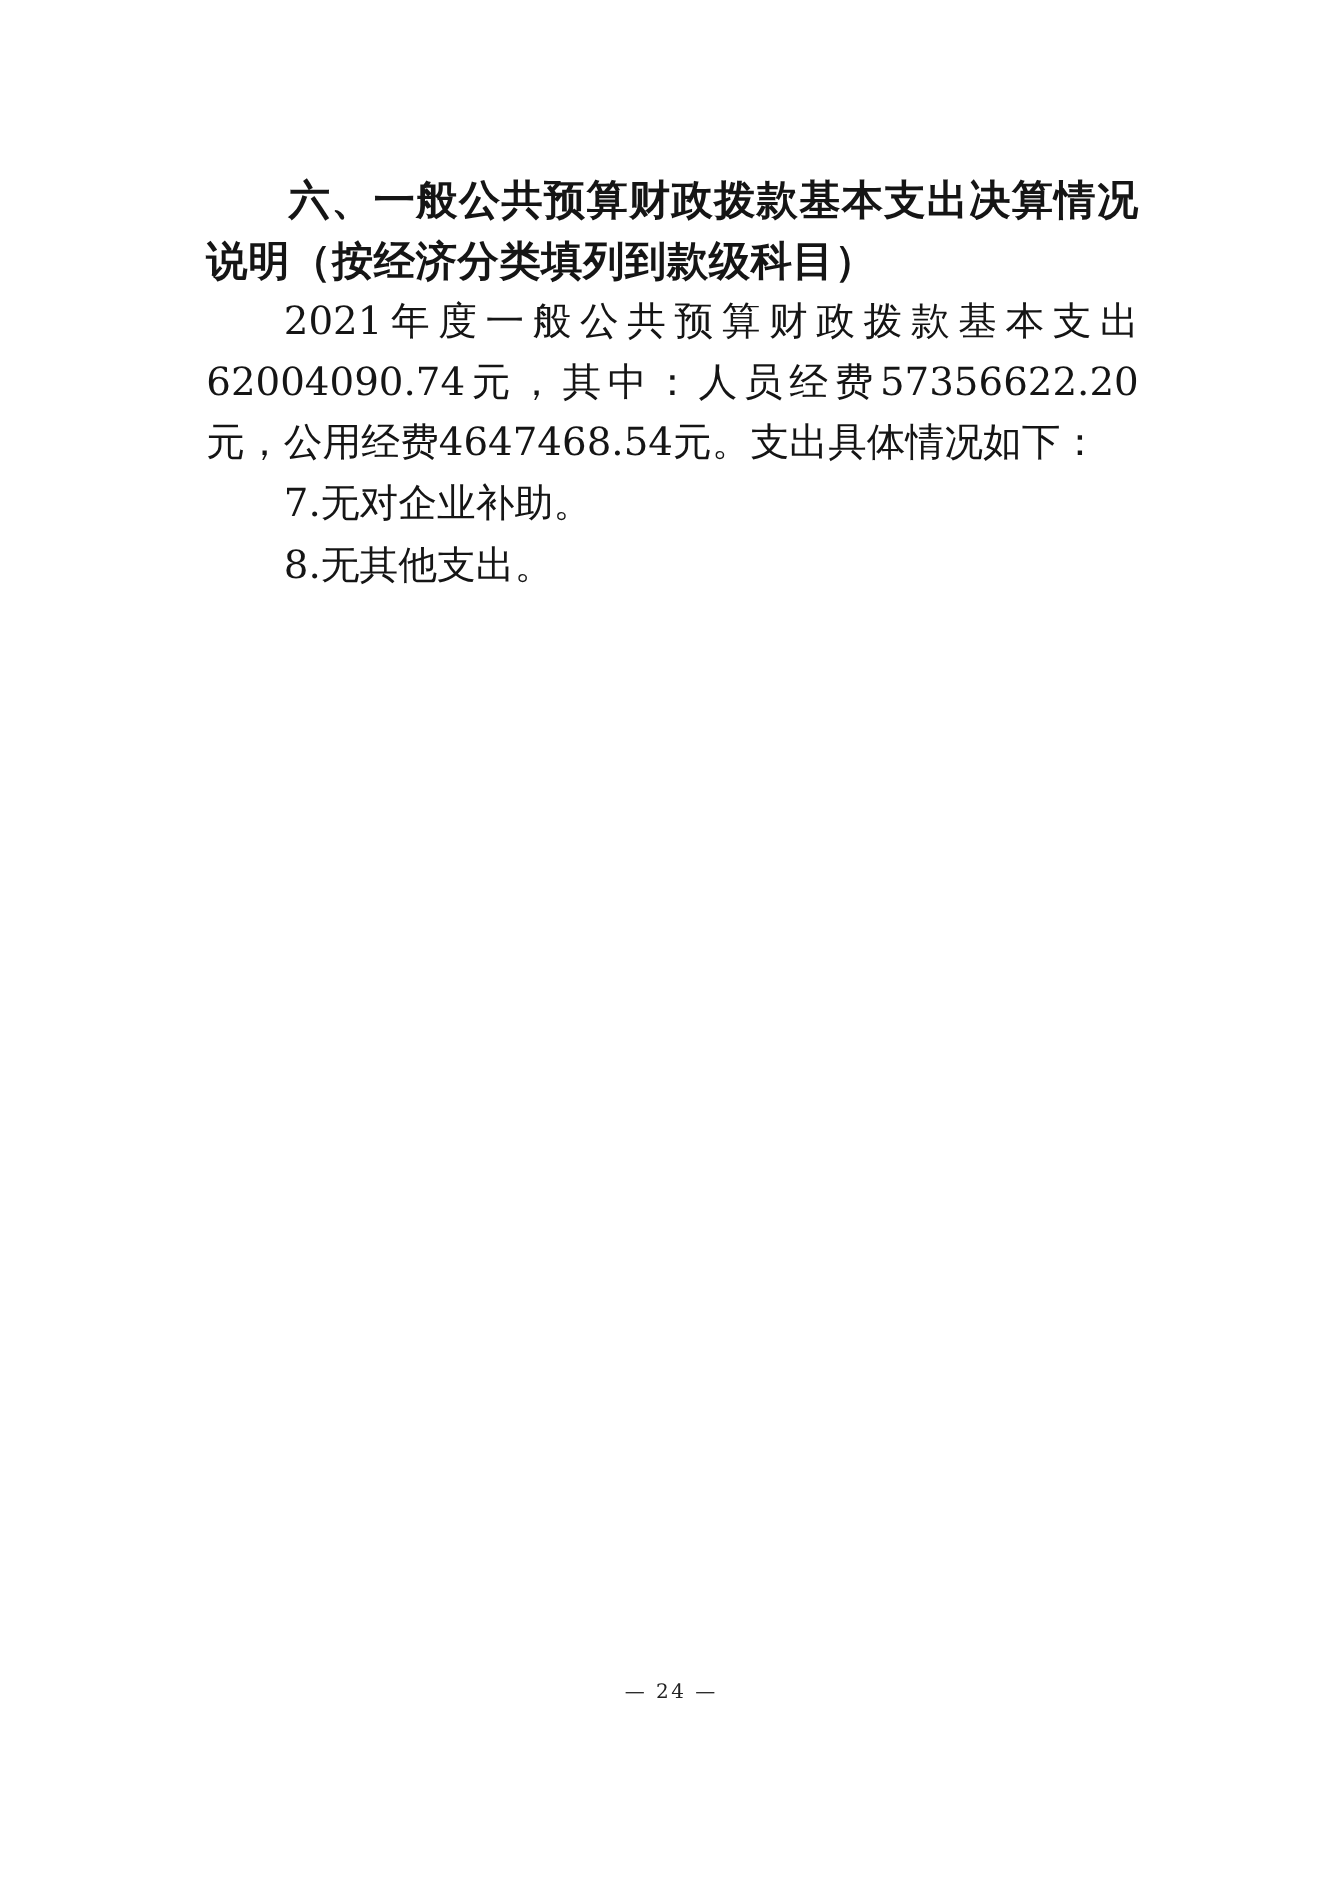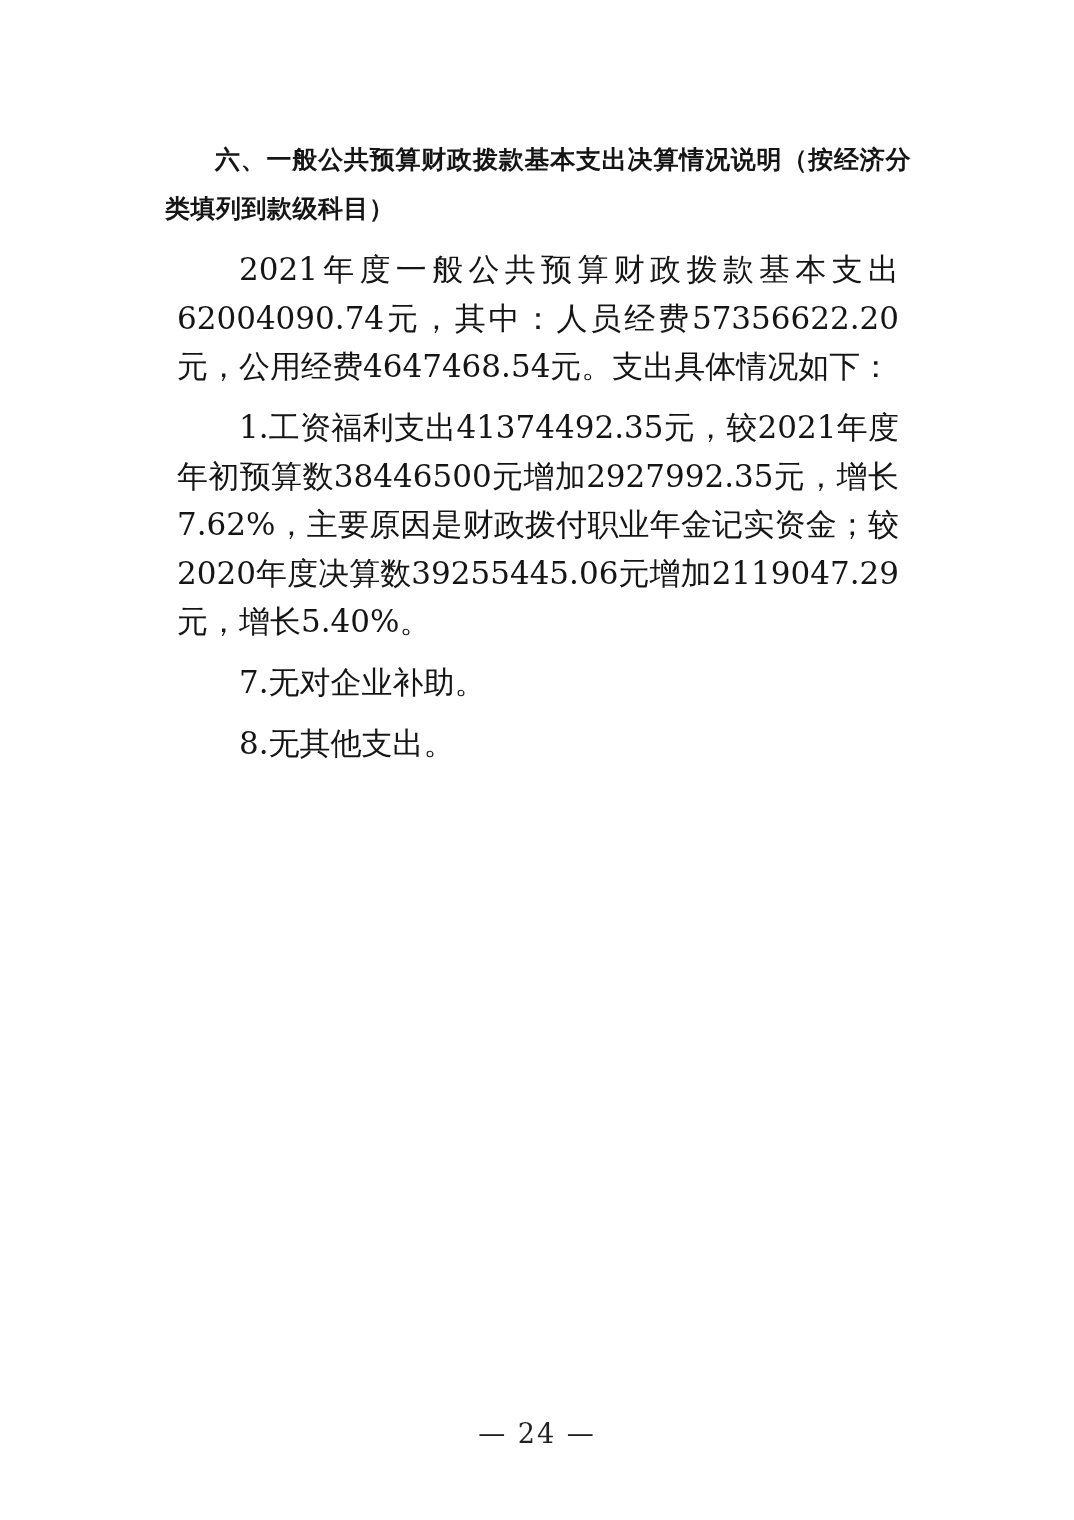"六、一般公共预算财政拨款基本支出决算情况说明（按经济分类填列到款级科目）" .doc-heading { font-size: 25px -> 33px }
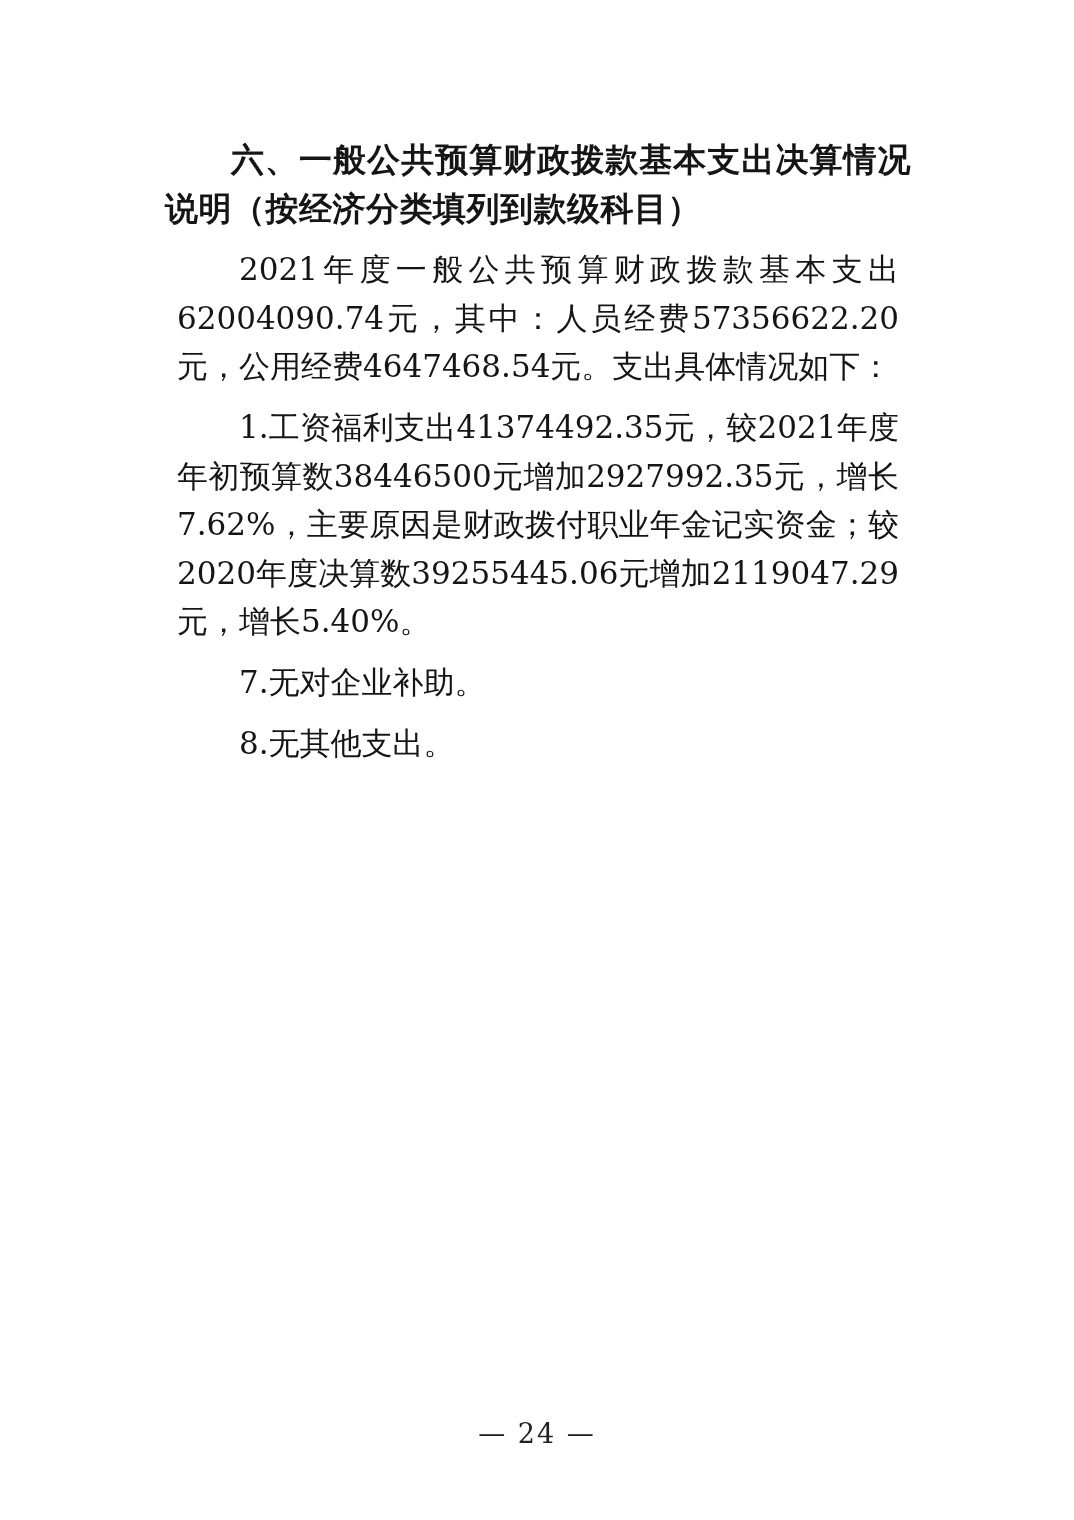"2021年度一般公共预算财政拨款基本支出62004090.74元，其中：人员经费" .content p { margin: 12px -> 0 }
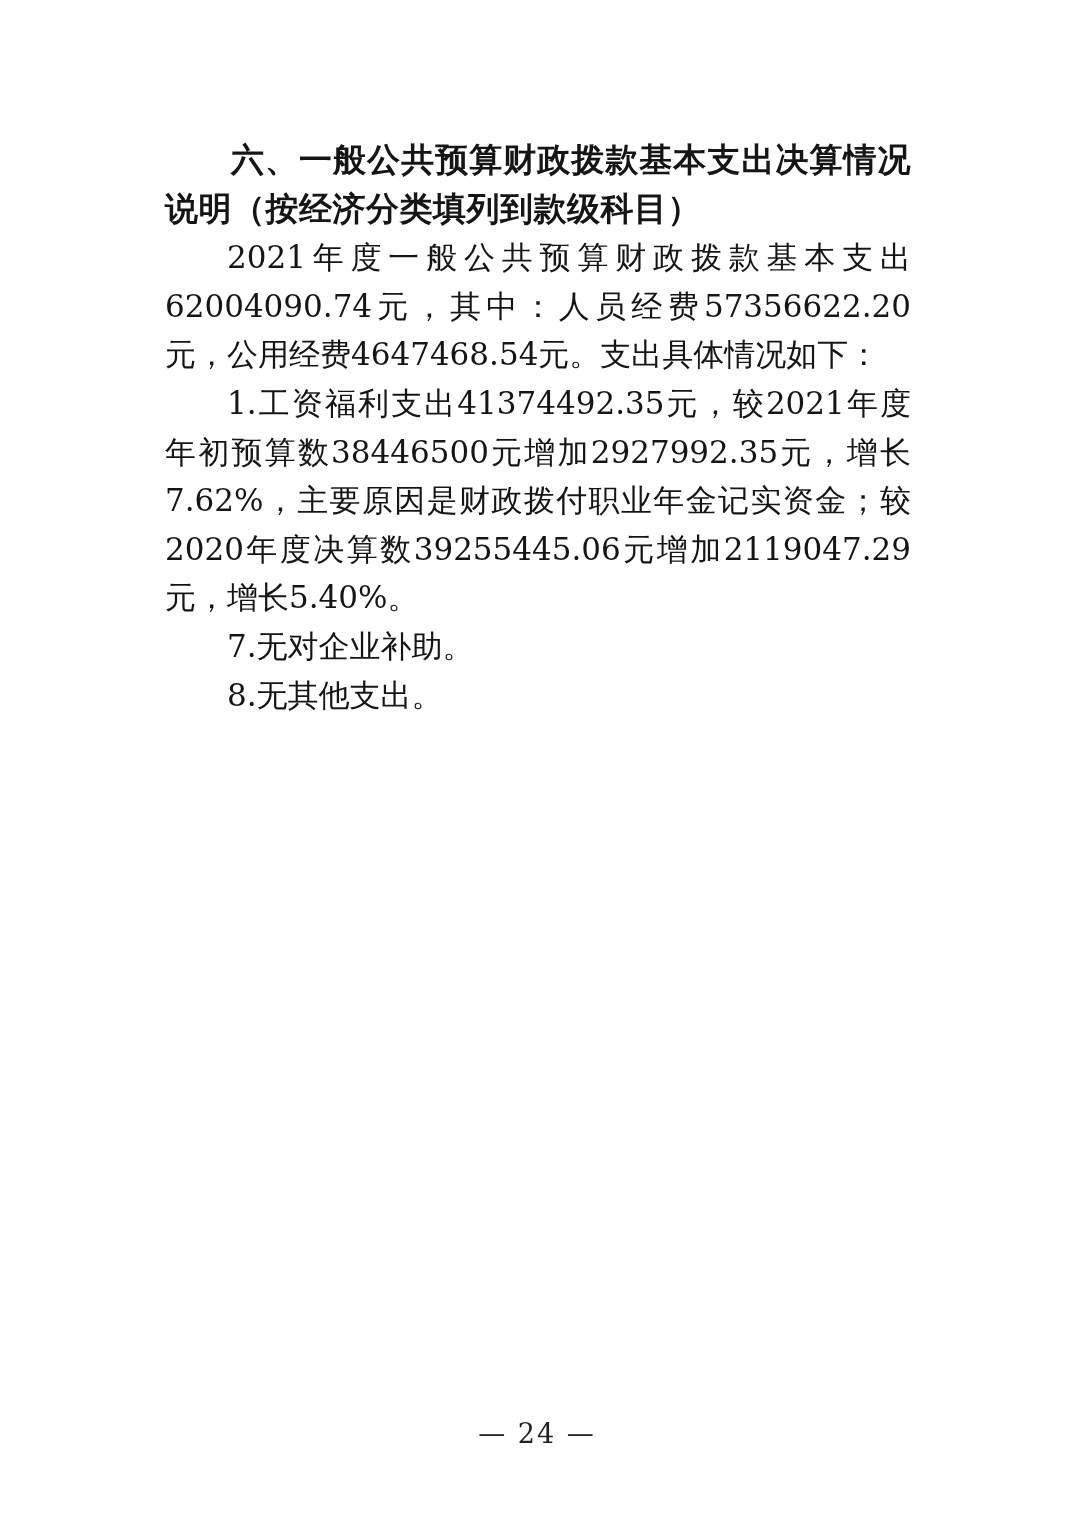"1.工资福利支出41374492.35元，较2021年度年初预算数3844650" p { html: <p>1.工资福利支出41374492.35元，较2021年度年初预算数38446500元增加2927992.35元，增长7.62%，主要原因是财政拨付职业年金记实资金；较2020年度决算数39255445.06元增加2119047.29元，增长5.40%。</p> -> none }
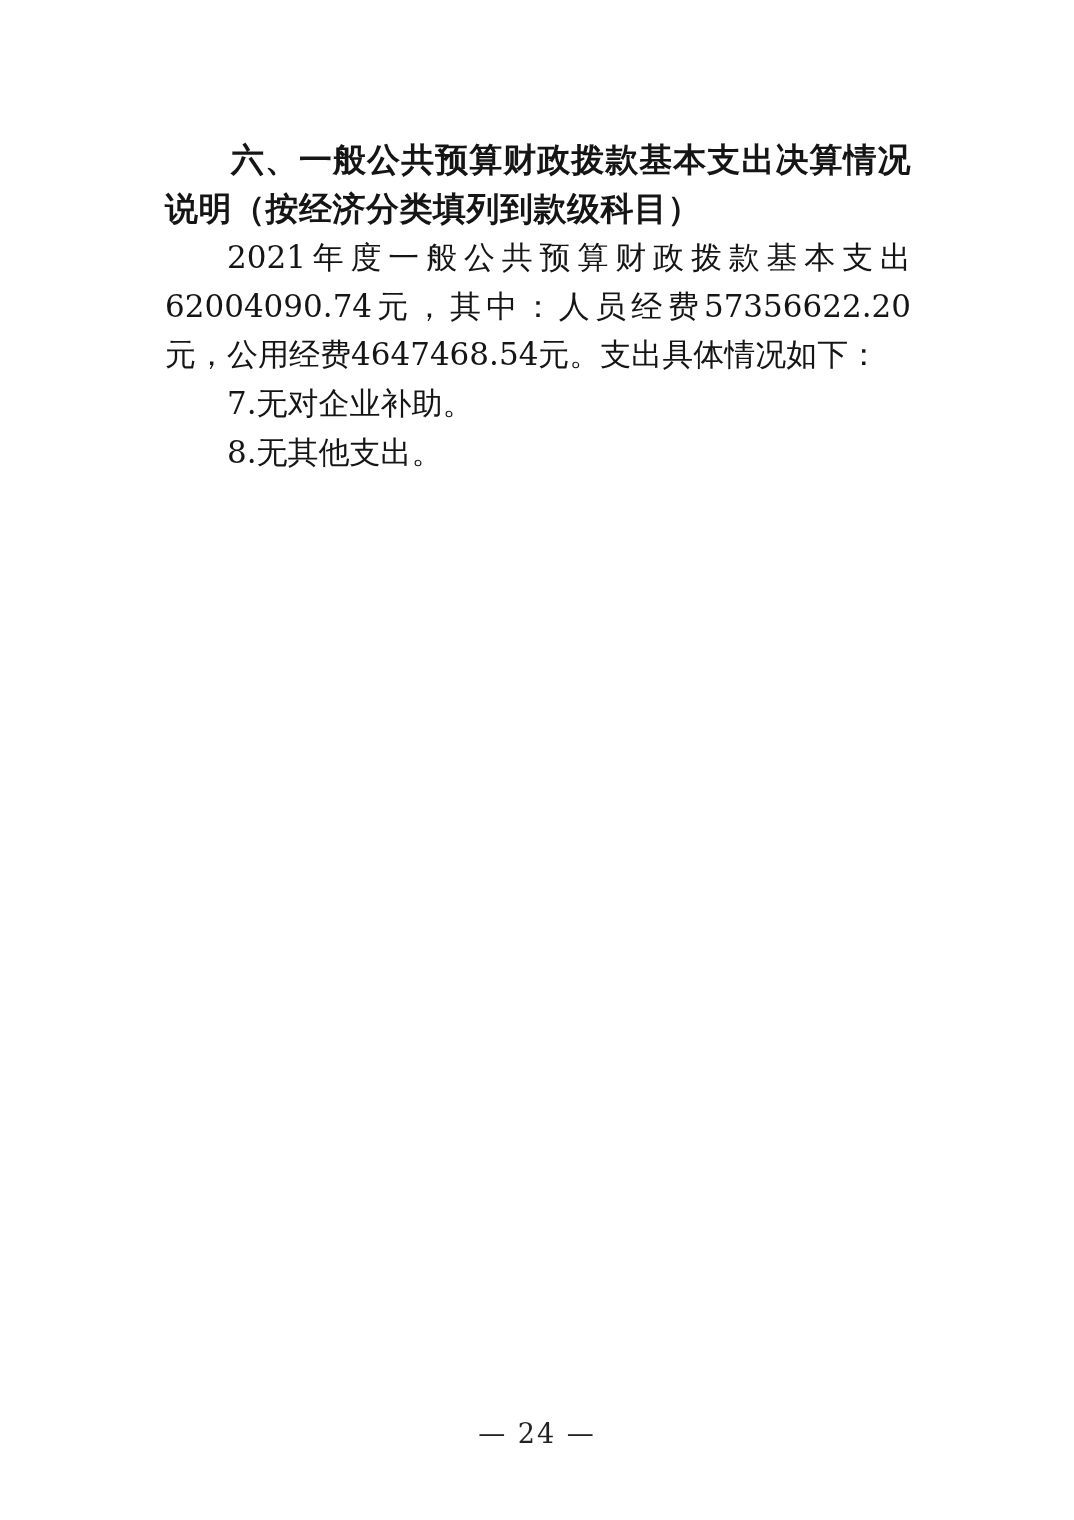"— 24 —" .page-footer { font-size: 27px -> 16px; top: 1419px -> 1338px }
